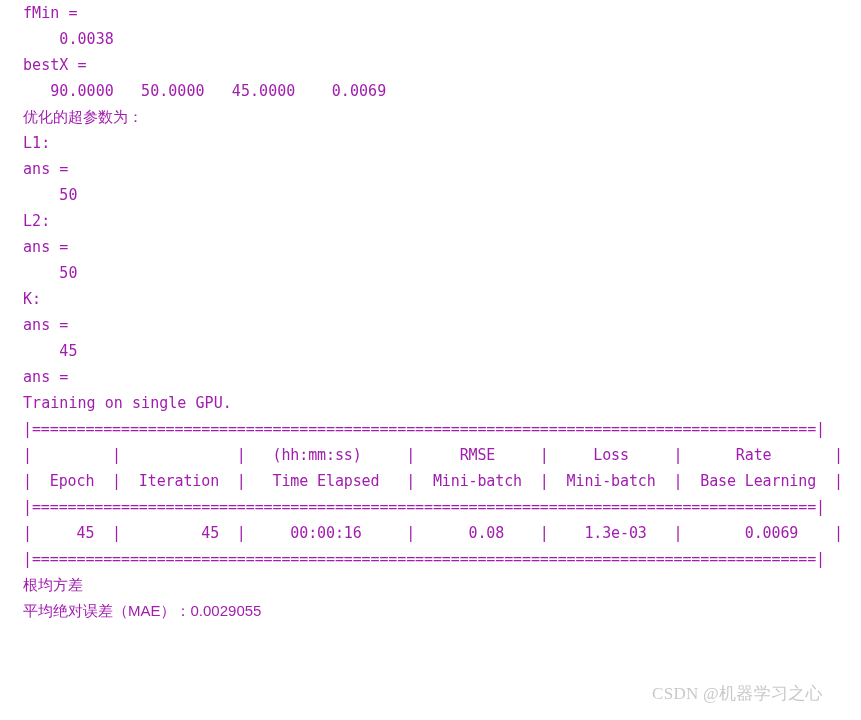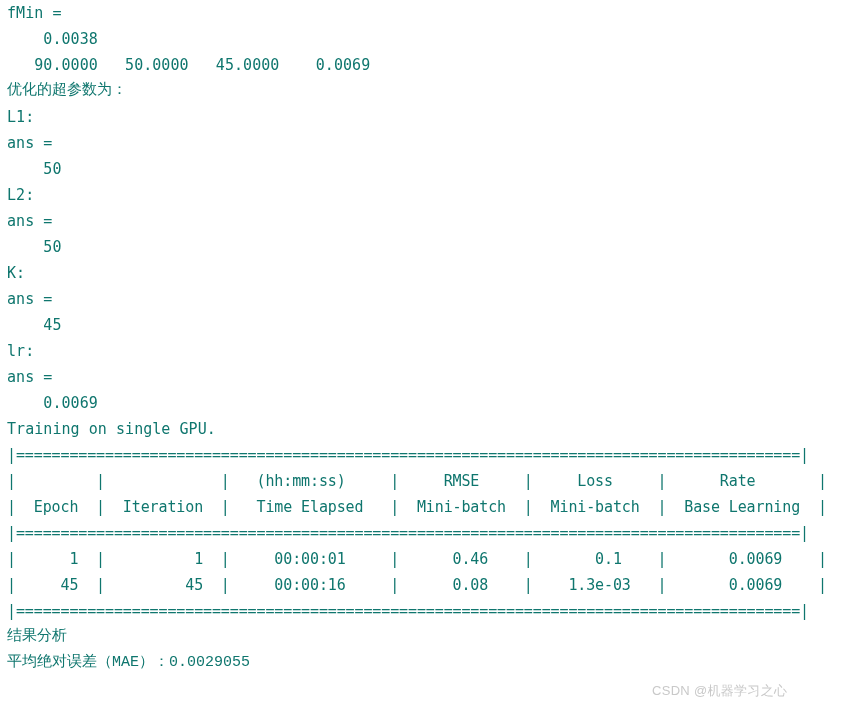"fMin =" .line { color: #0f766e -> #a21caf; padding-left: 7px -> 23px }
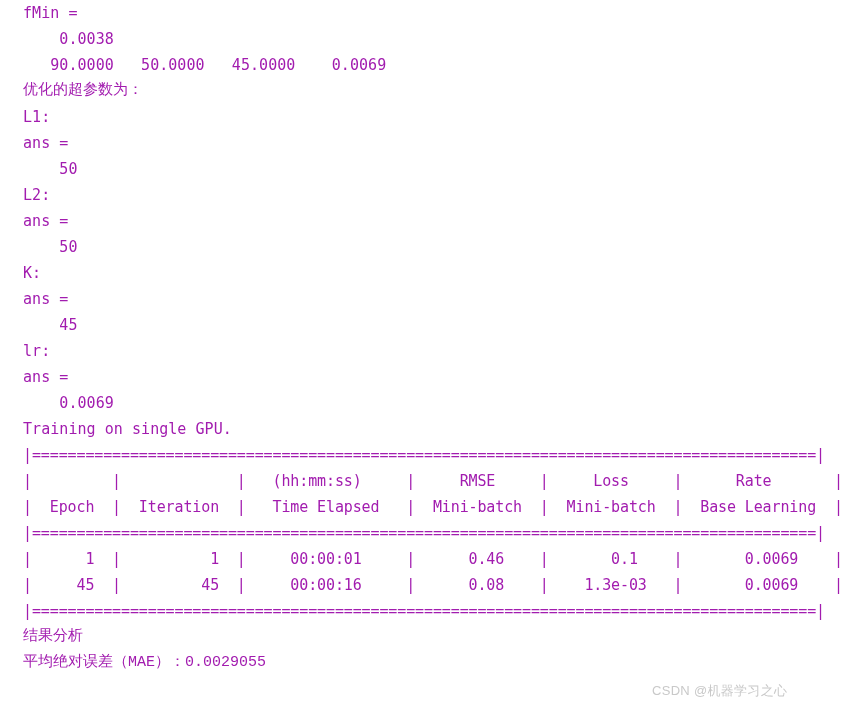"bestX =" div.line { html: none -> <div>bestX =</div> }
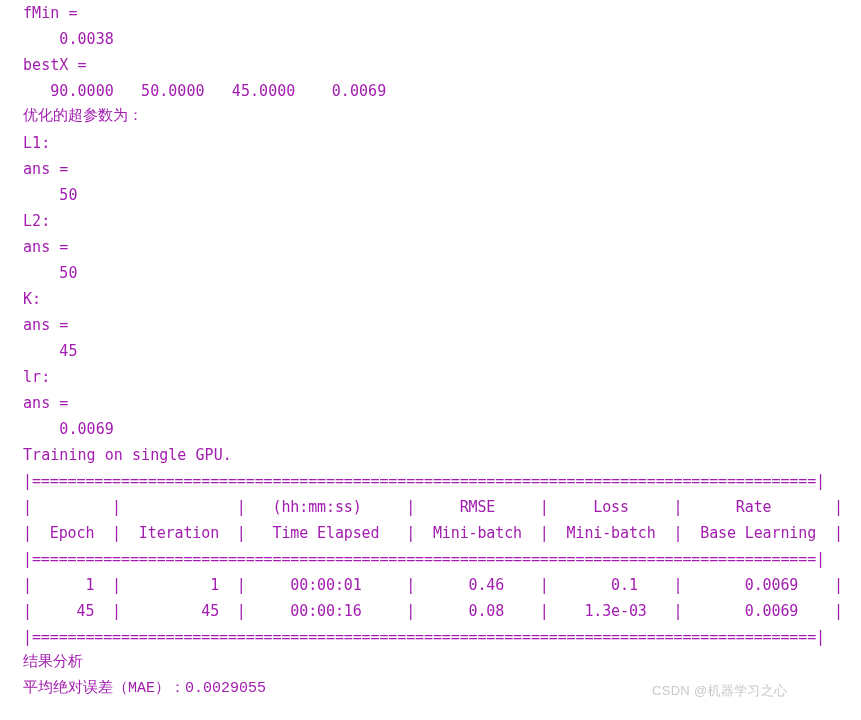"优化的超参数为：" .cjk { font-family: Liberation Mono, monospace -> Liberation Sans, sans-serif }
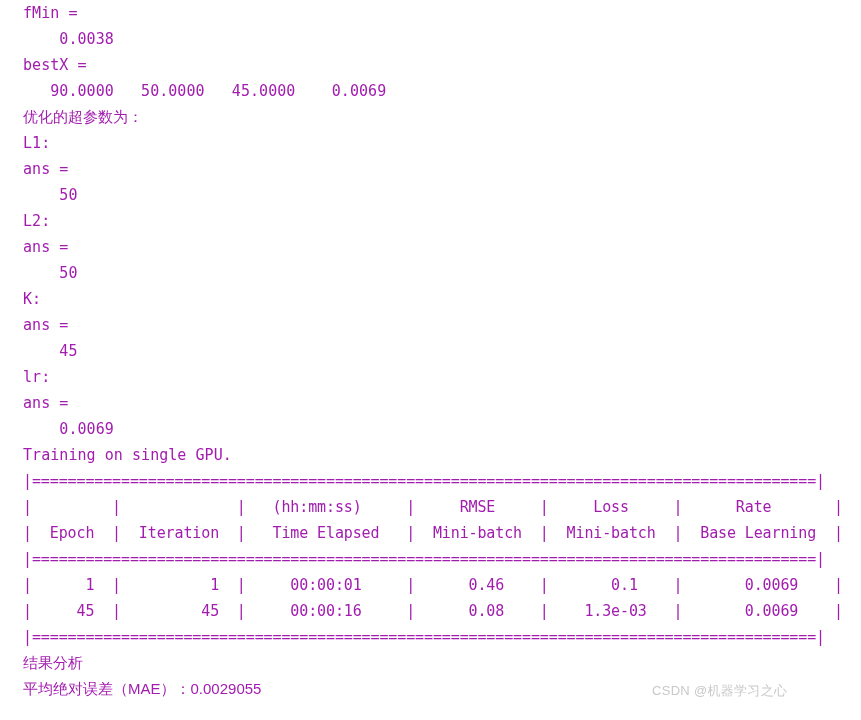"lr:" div.line { html: <div>lr:</div> -> none }
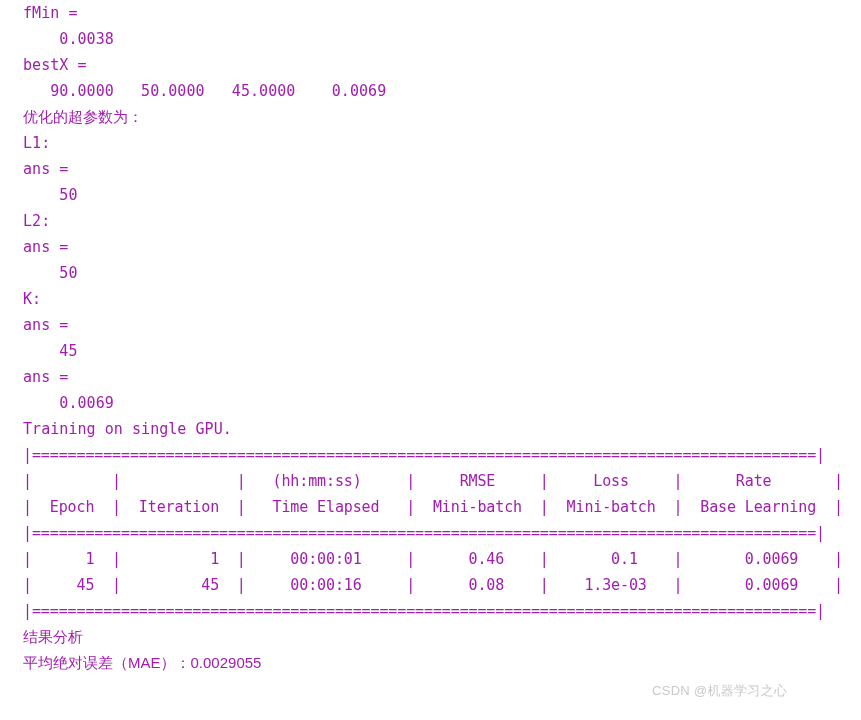"0.0069" div.line { html: <div> 0.0069</div> -> none }
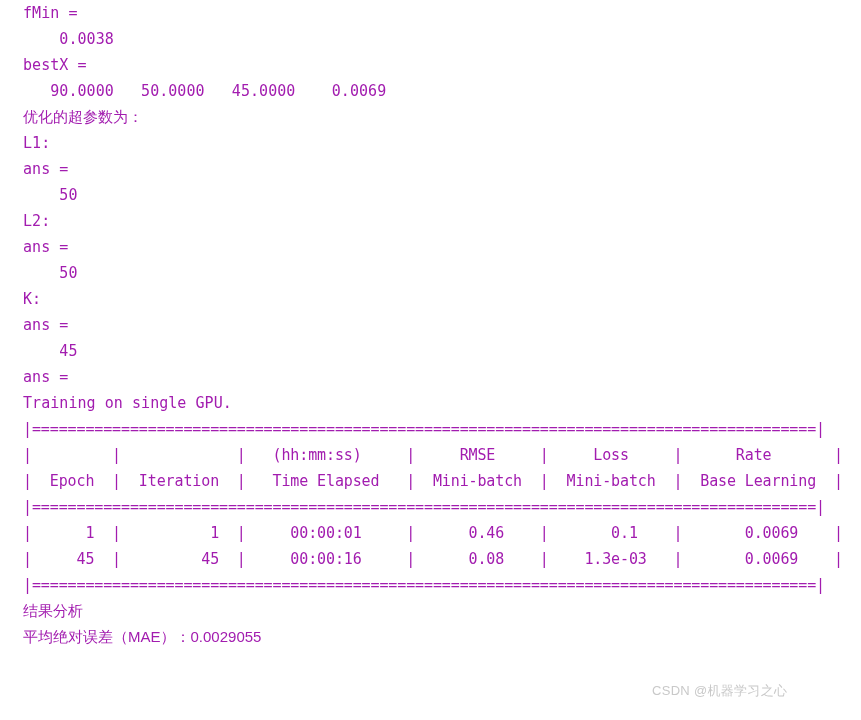"| 1 | 1 |" div.line { html: <div>| 1 | 1 | 00:00:01 | 0.46 | 0.1 | 0.0069 |</div> -> none }
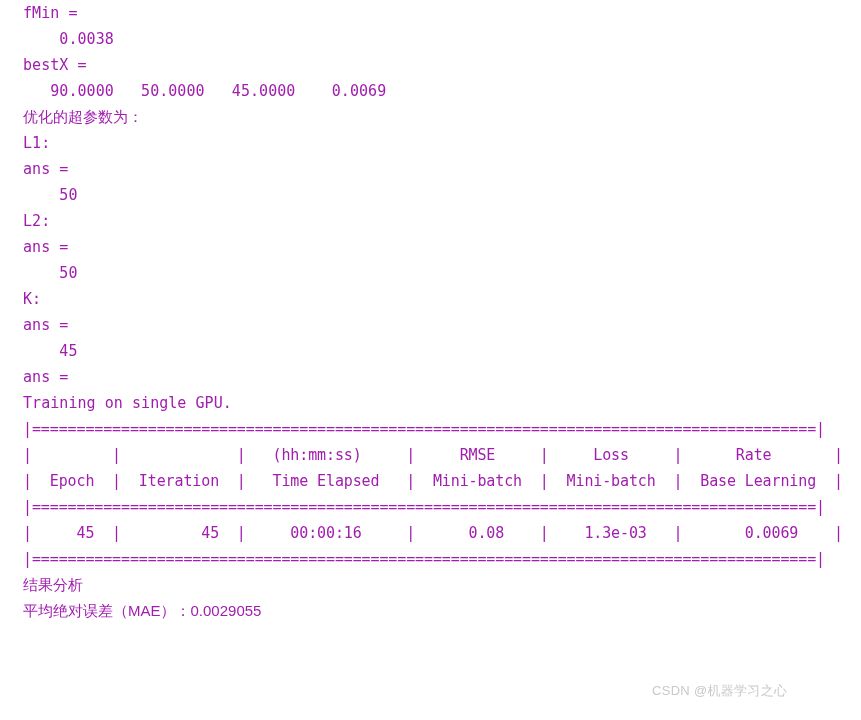"结果分析" div.line { text: 结果分析 -> 根均方差 }
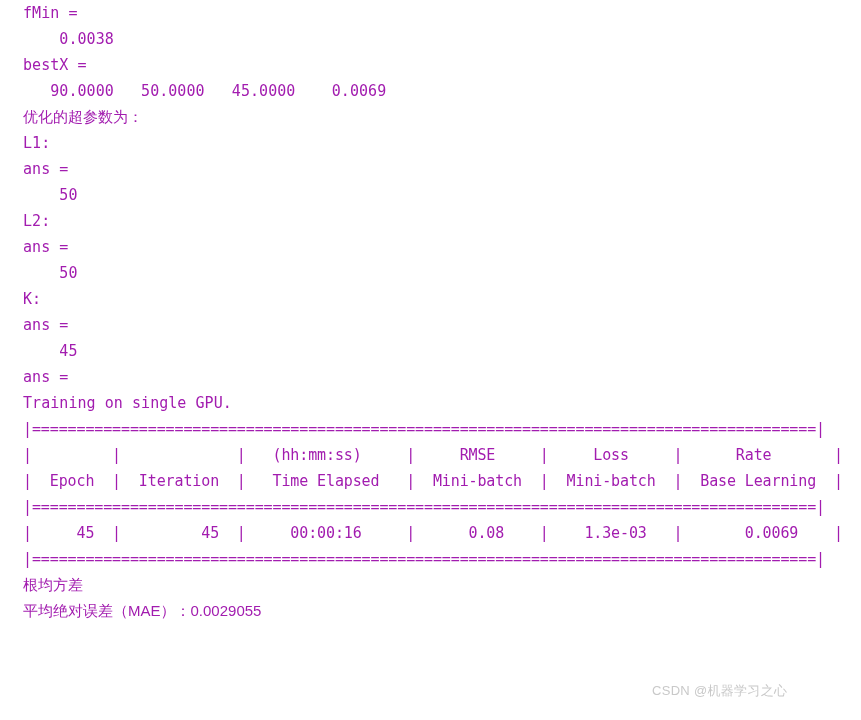"CSDN @机器学习之心" #watermark { font-family: Liberation Sans, sans-serif -> Liberation Serif, serif; font-size: 13px -> 17px }
